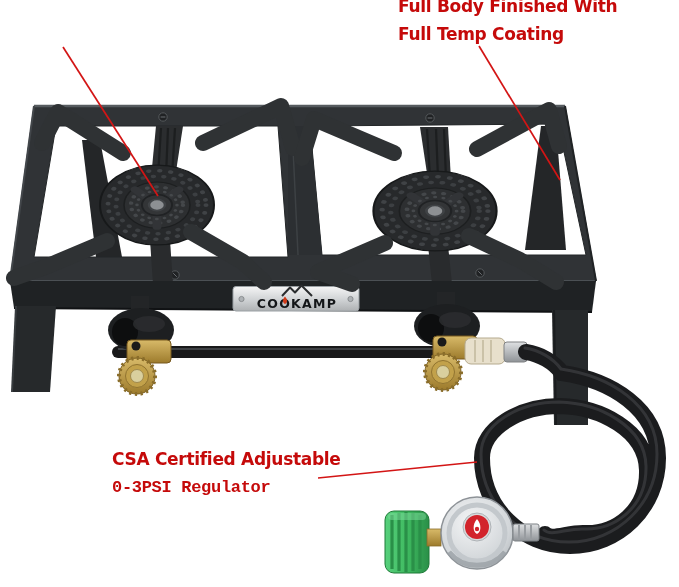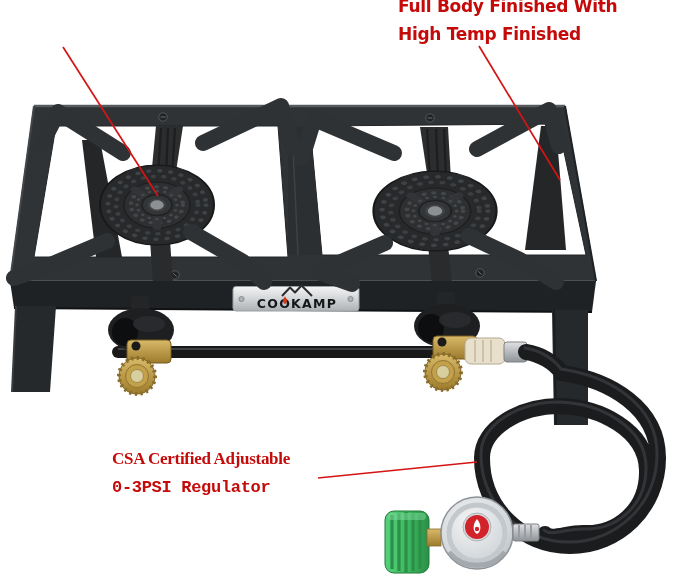"High Temp Finished" div.ann { text: High Temp Finished -> Full Temp Coating }
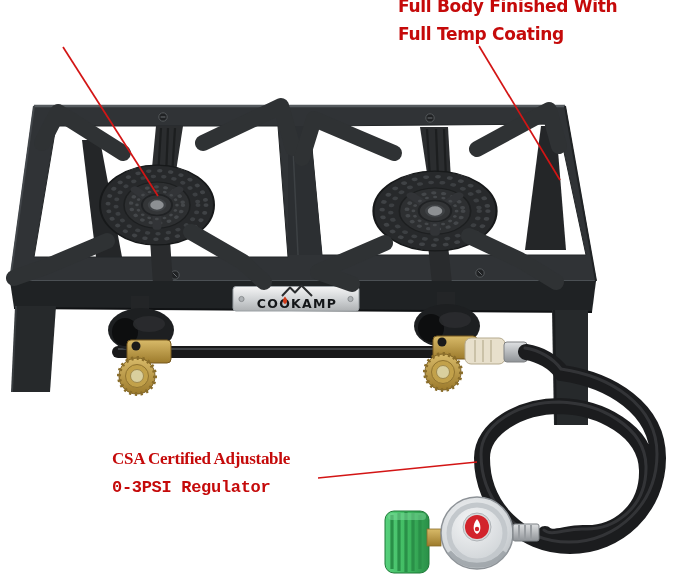"CSA Certified Adjustable" div.ann { font-family: Liberation Serif, serif -> none }
